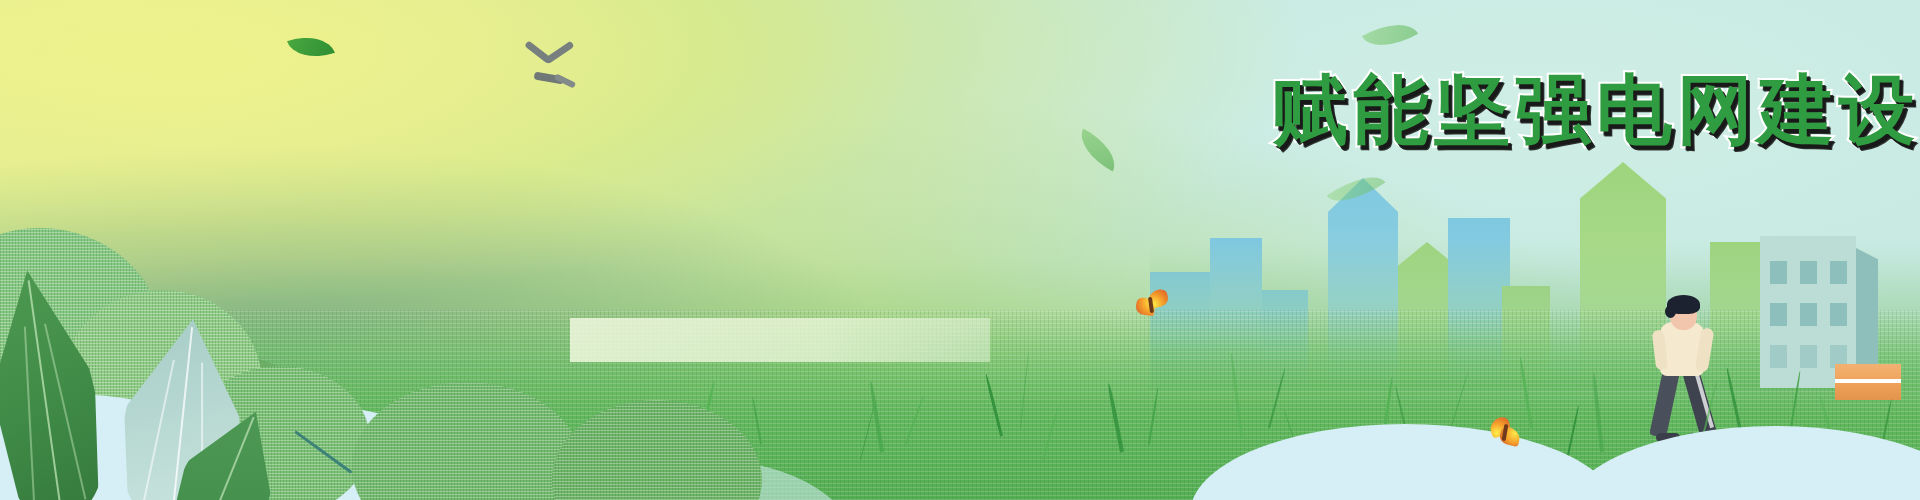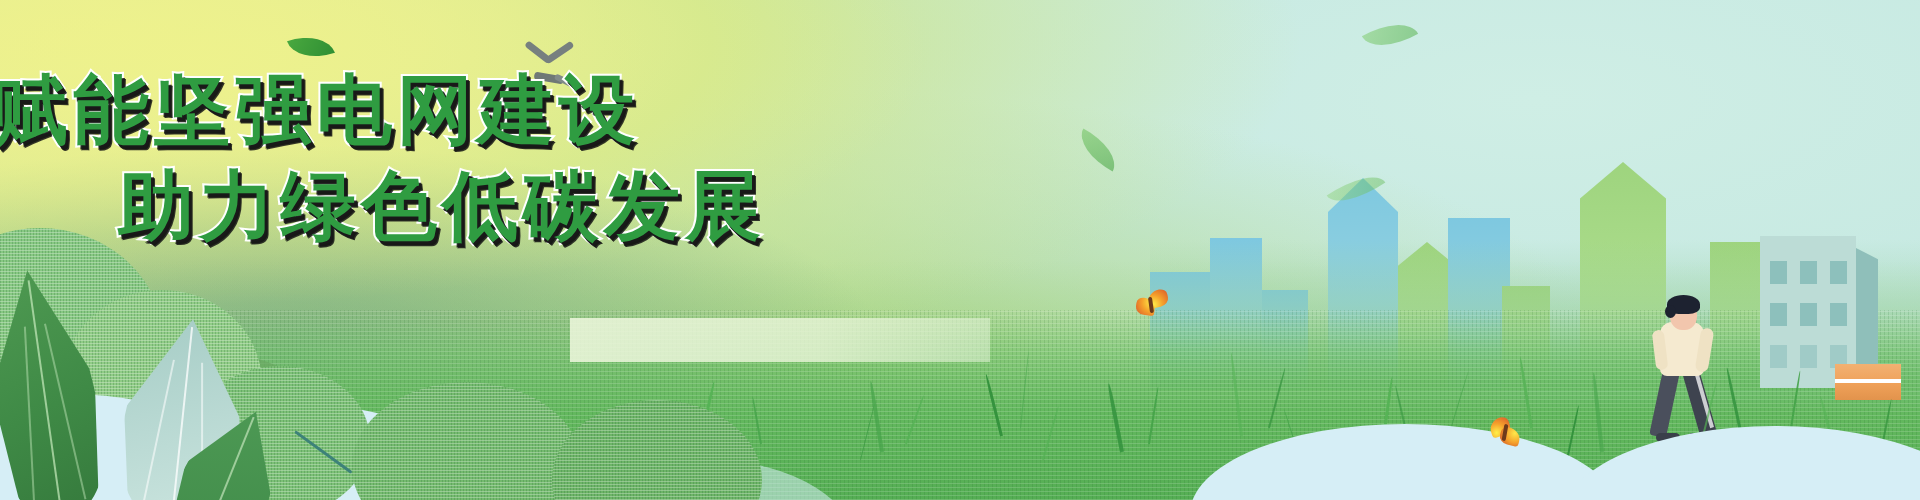"赋能坚强电网建设" .title-wrap { left: 0 -> 8px; text-align: left -> right }
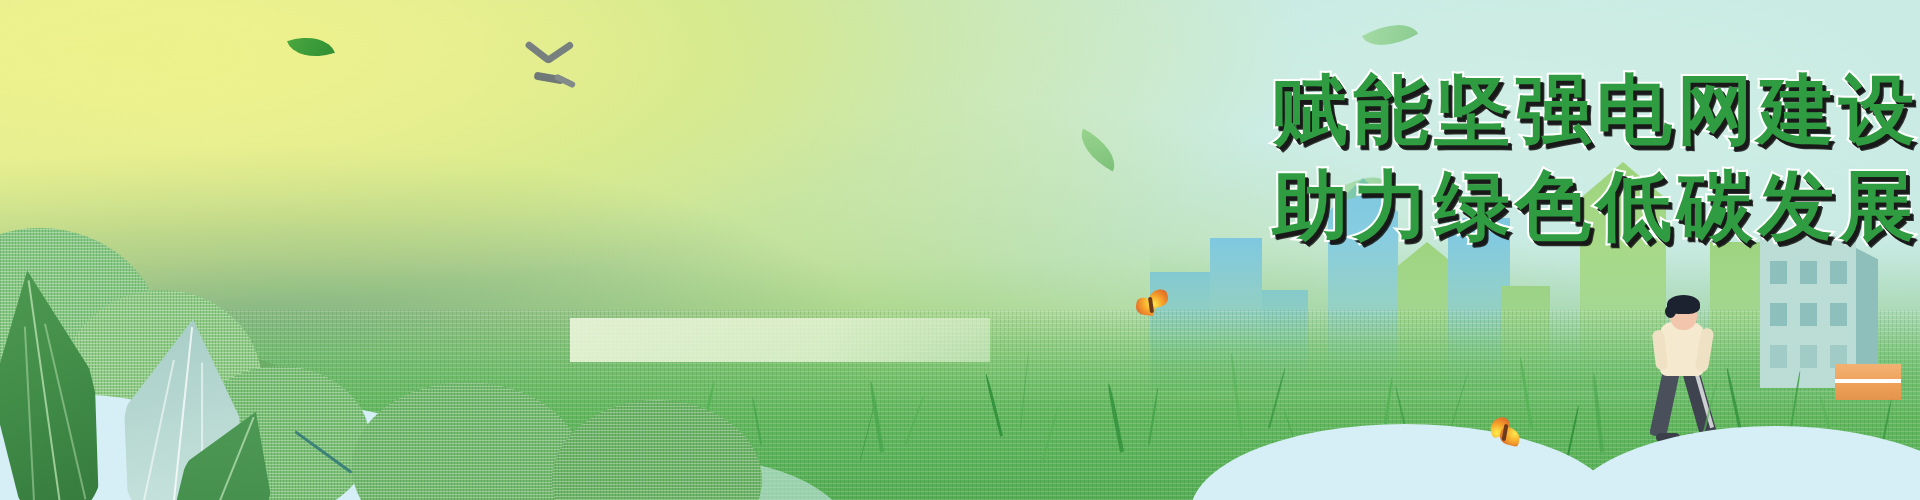"助力绿色低碳发展" span.title-line { html: <span>助力绿色低碳发展</span> -> none }
